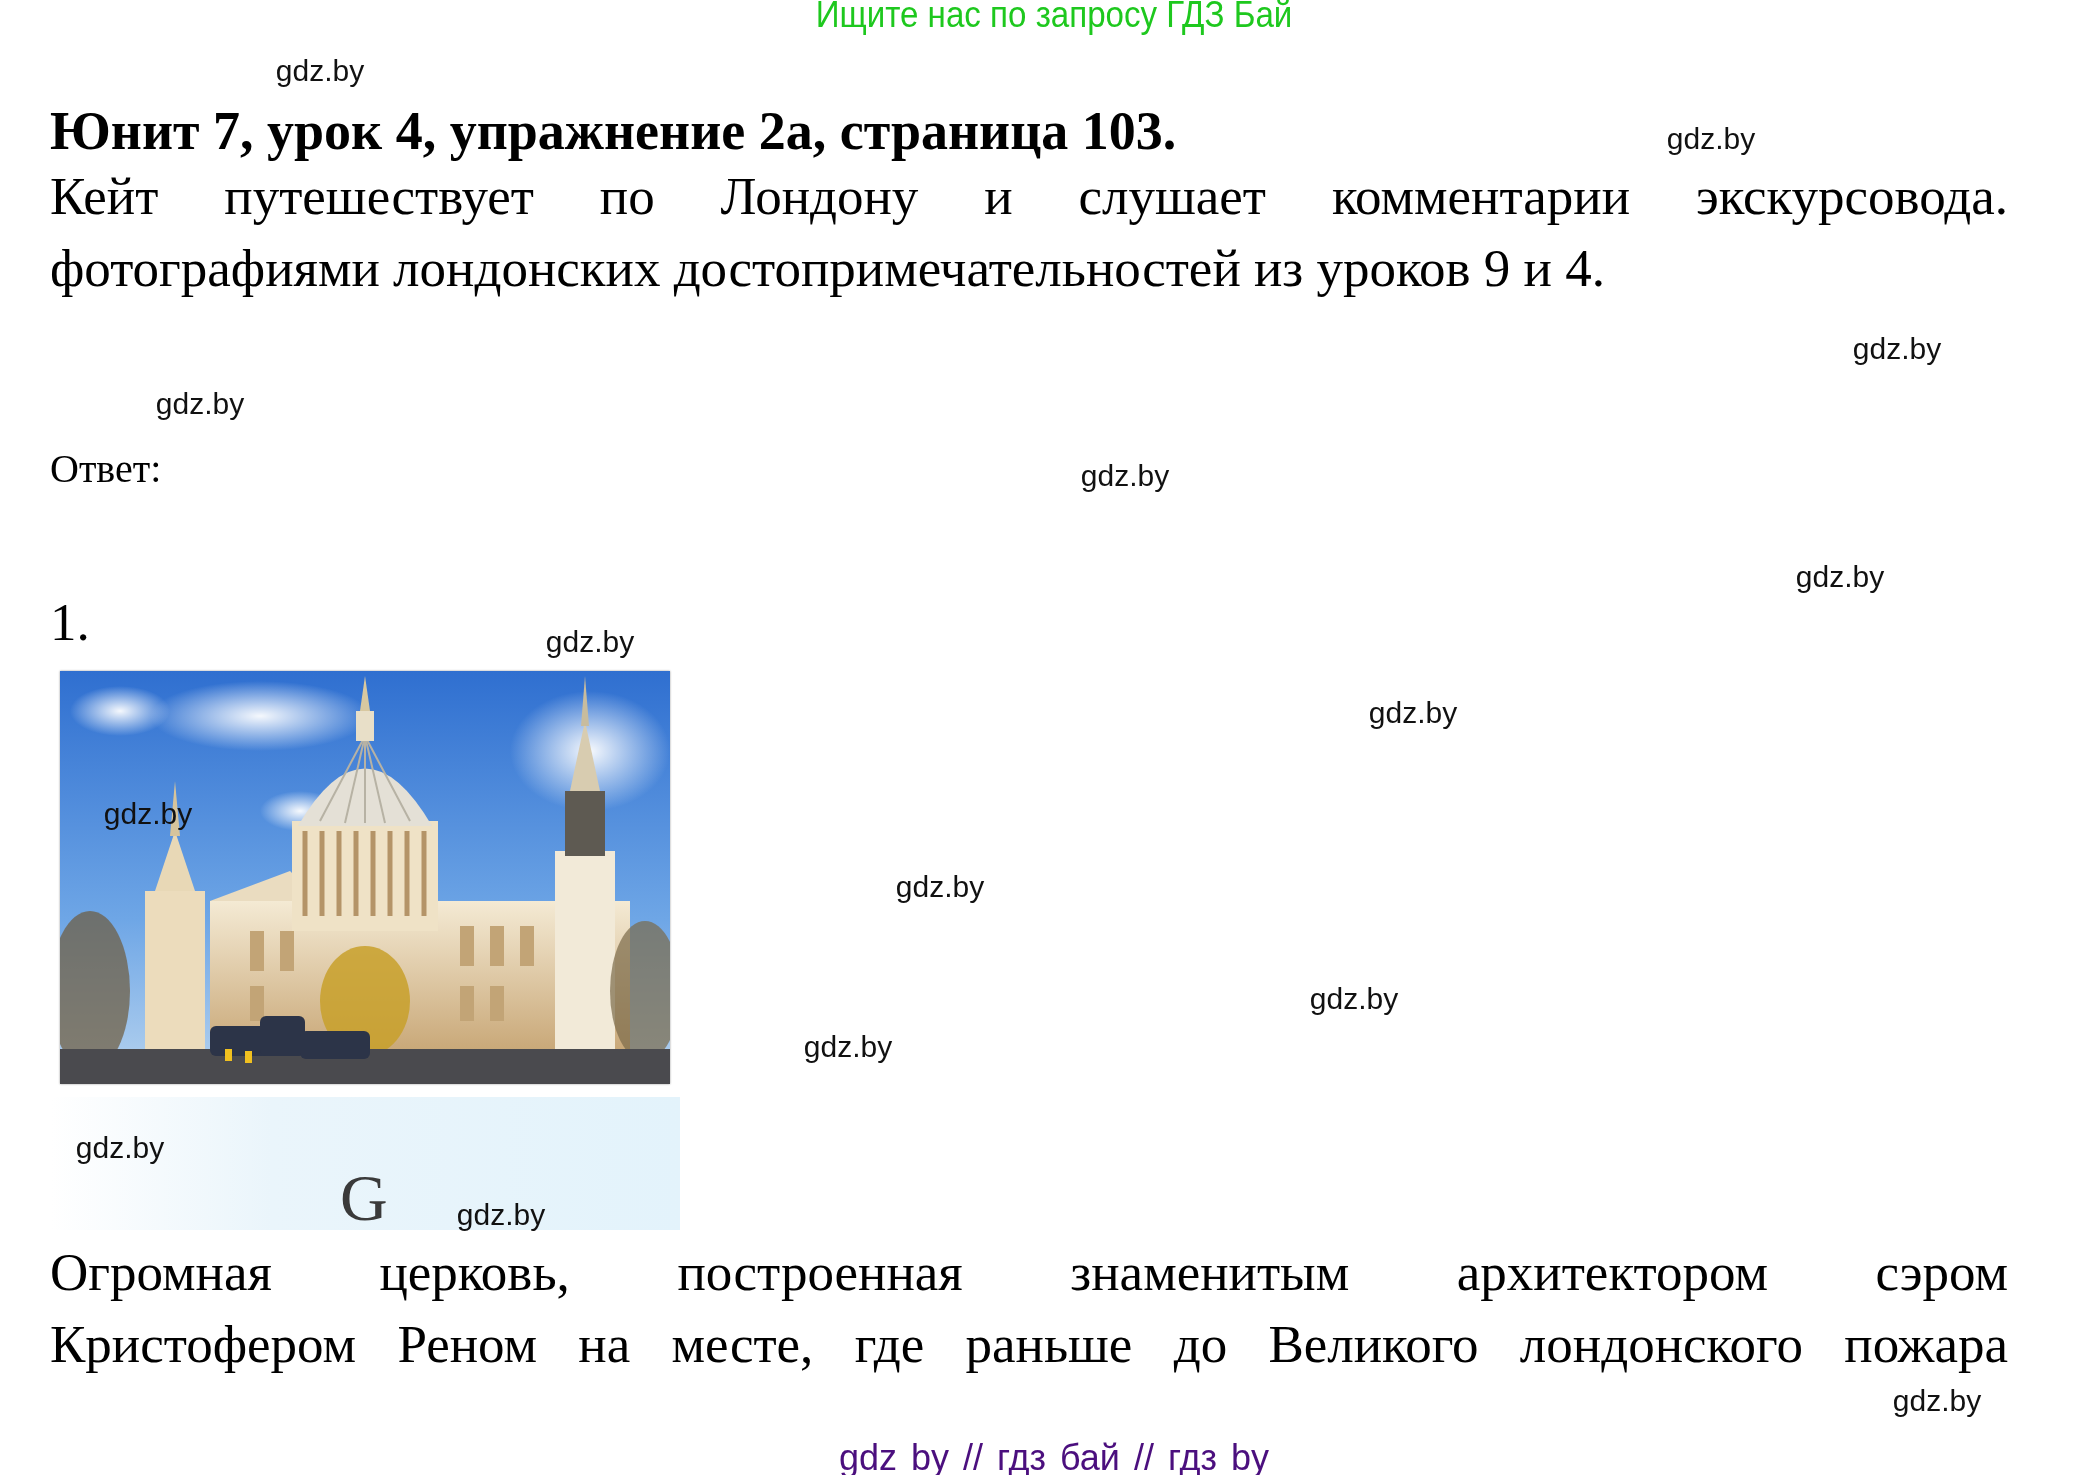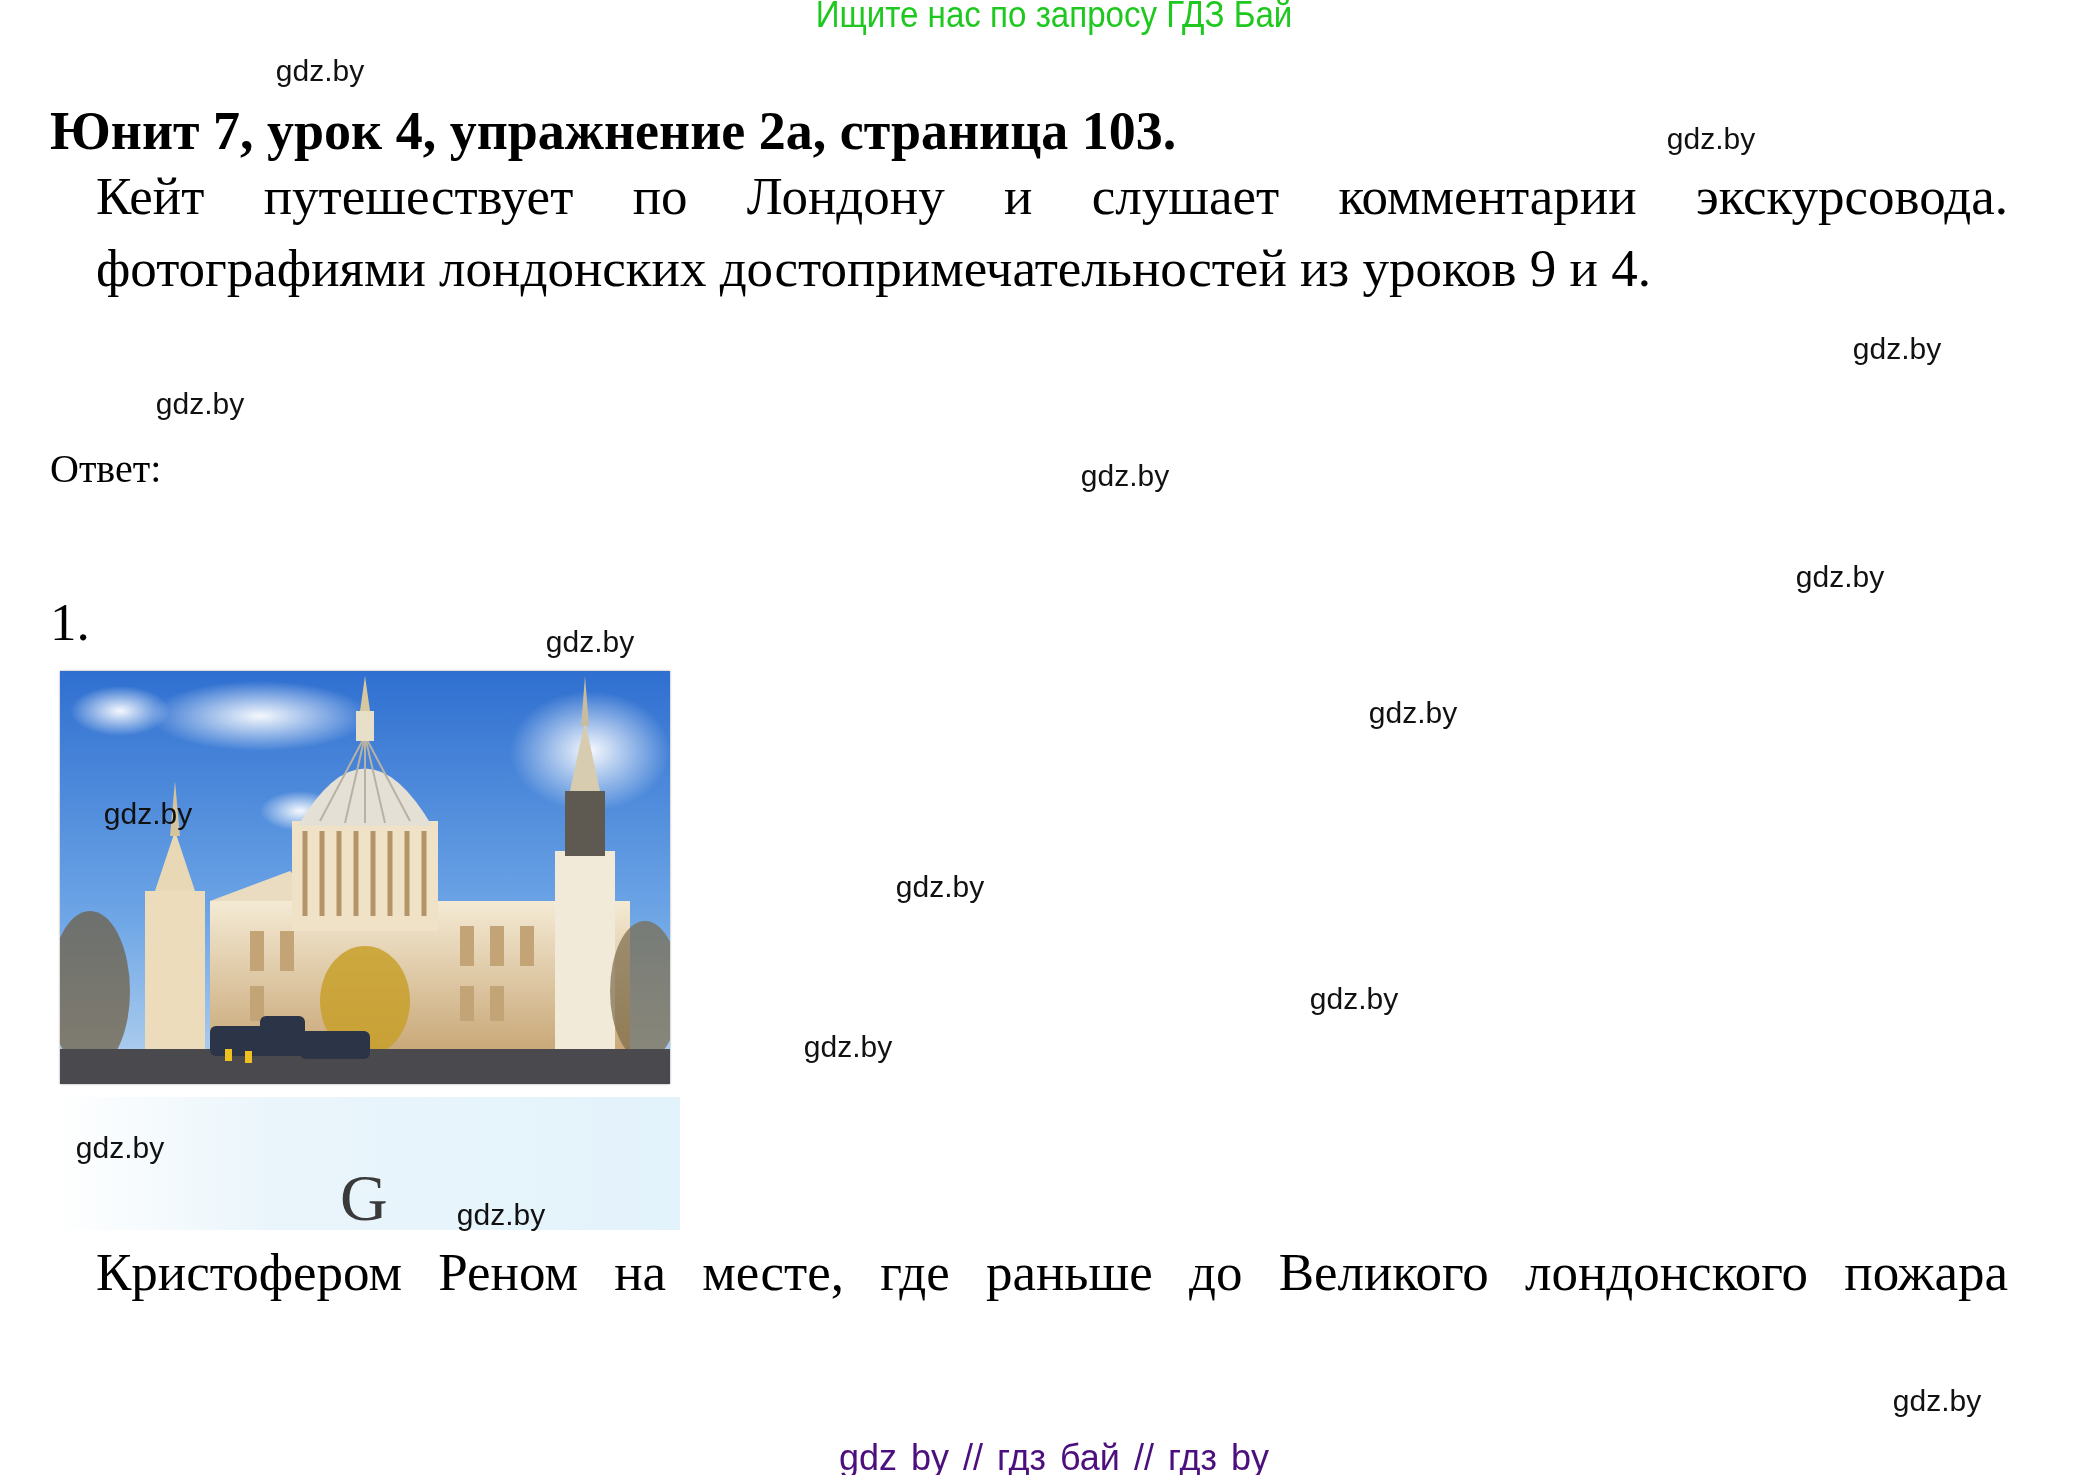"Кейт путешествует по Лондону и" .para .ln { margin-left: 46px -> none }
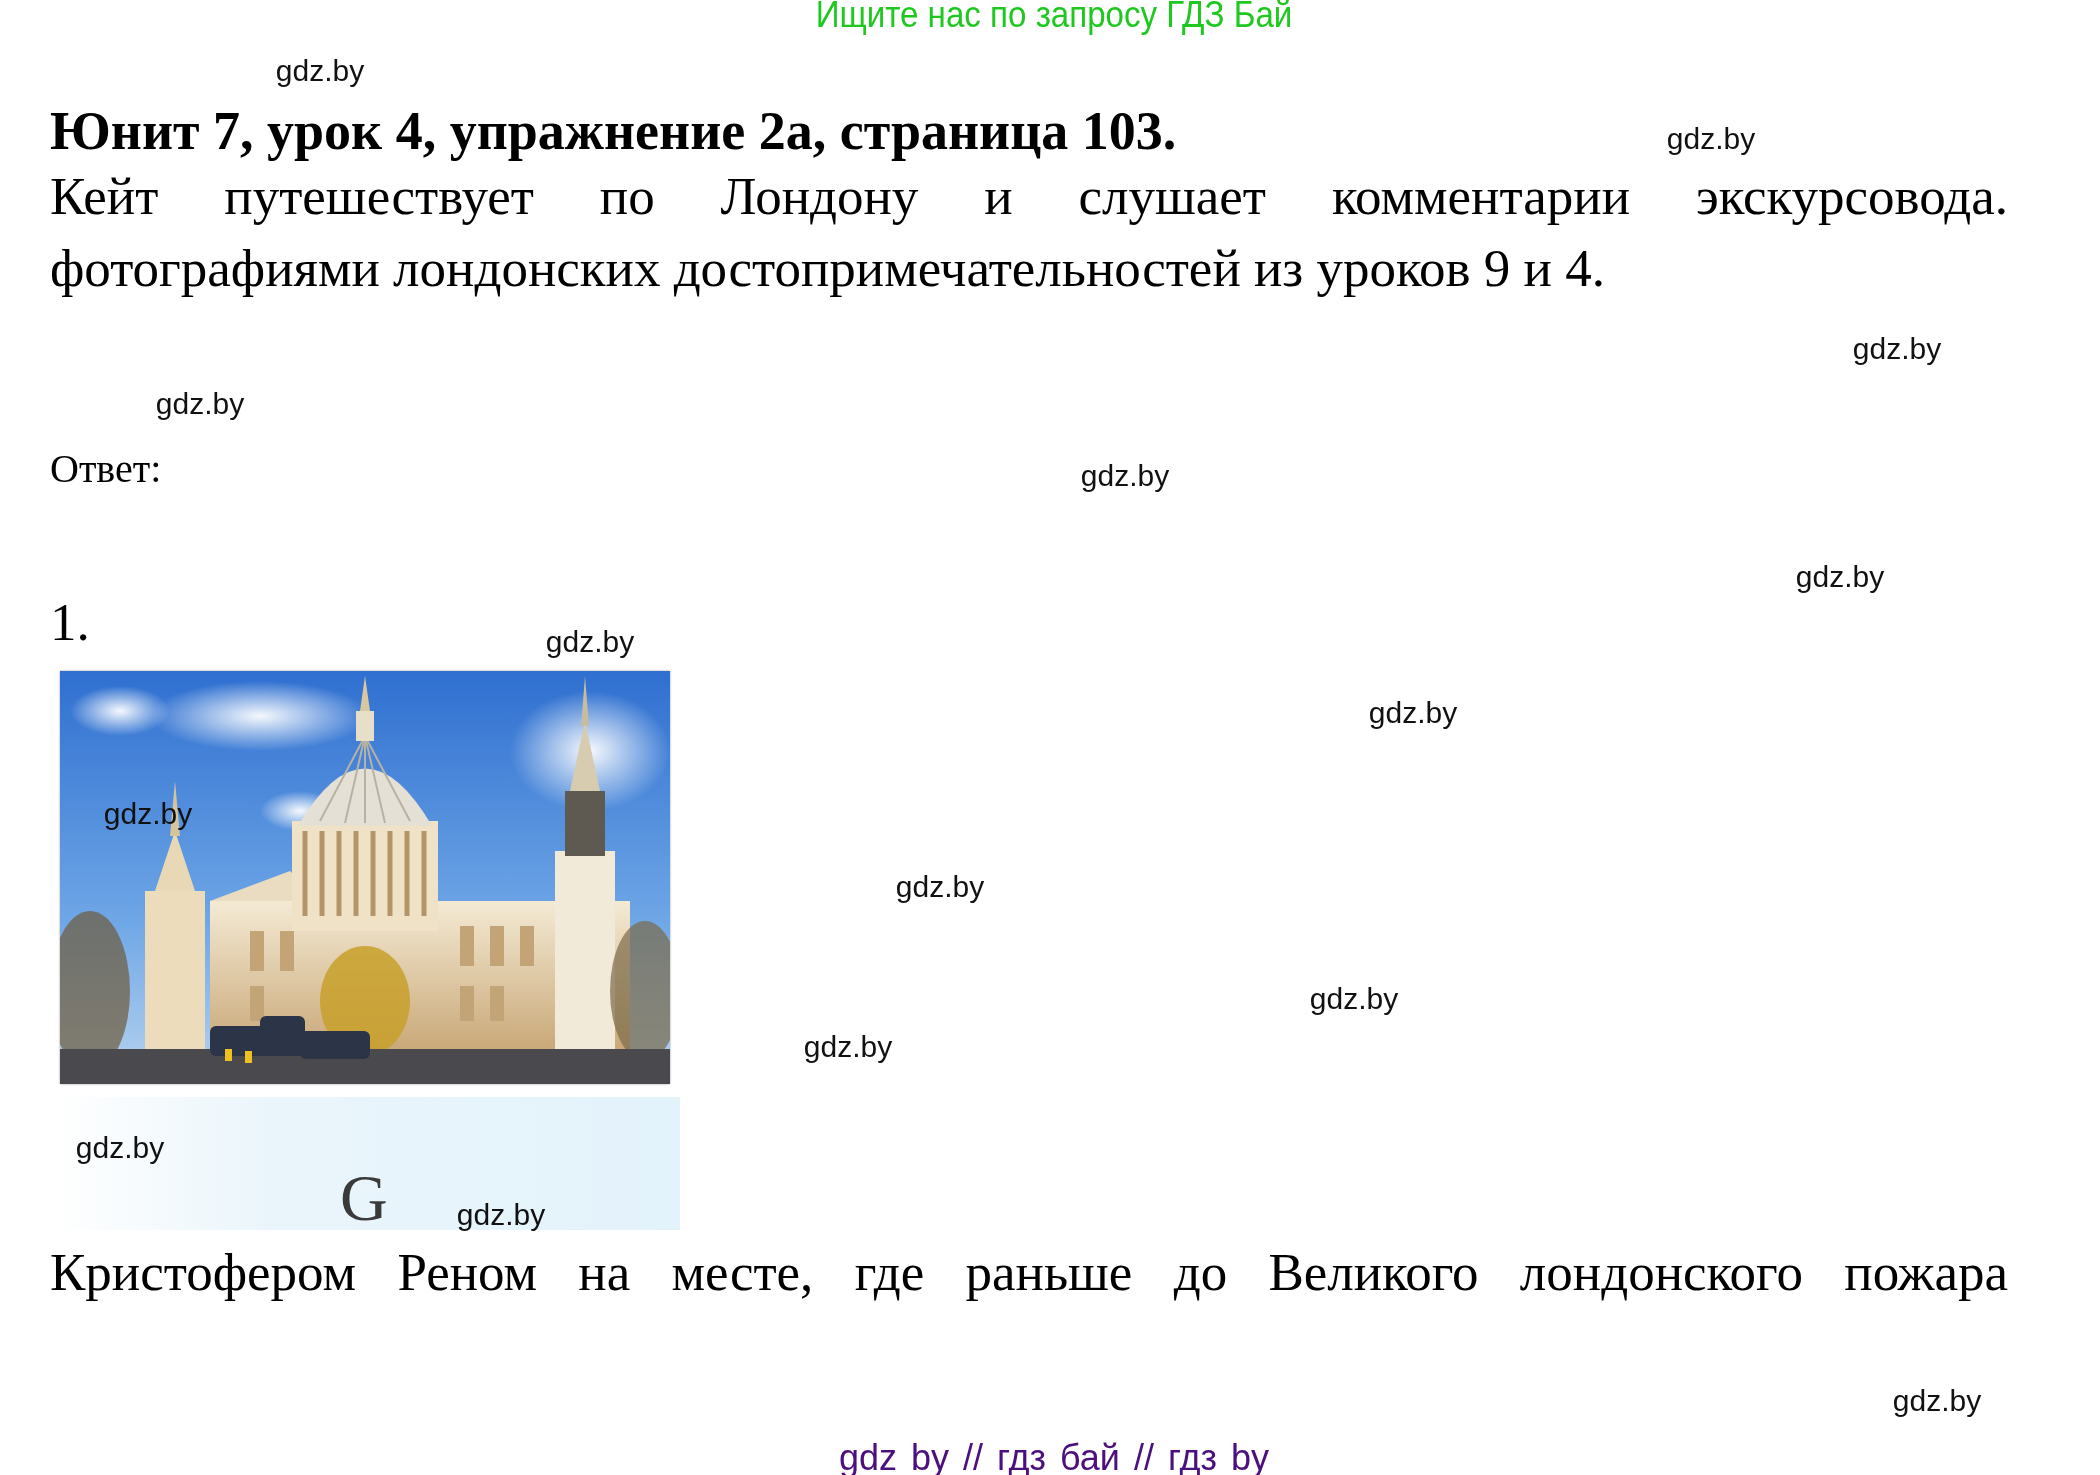"Огромная церковь, построенная знаменитым" span.ln { html: none -> <span>Огромная церковь, построенная знаменитым архитектором сэром</span> }
